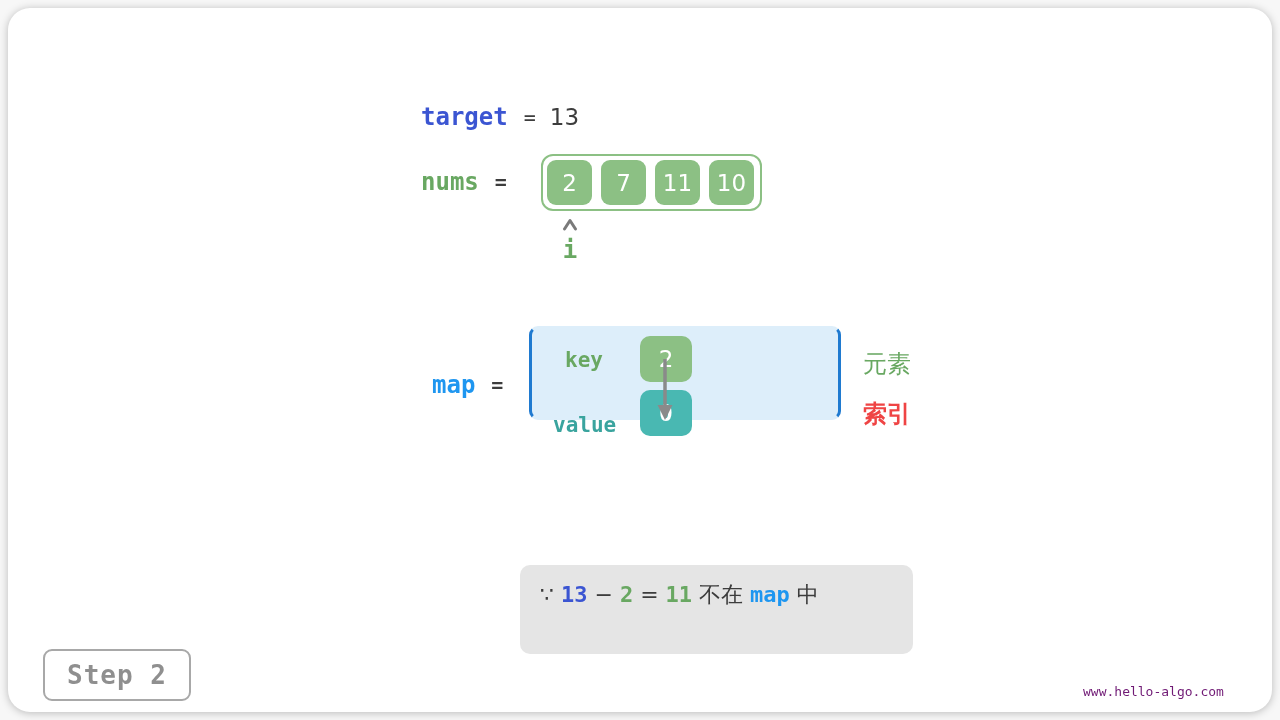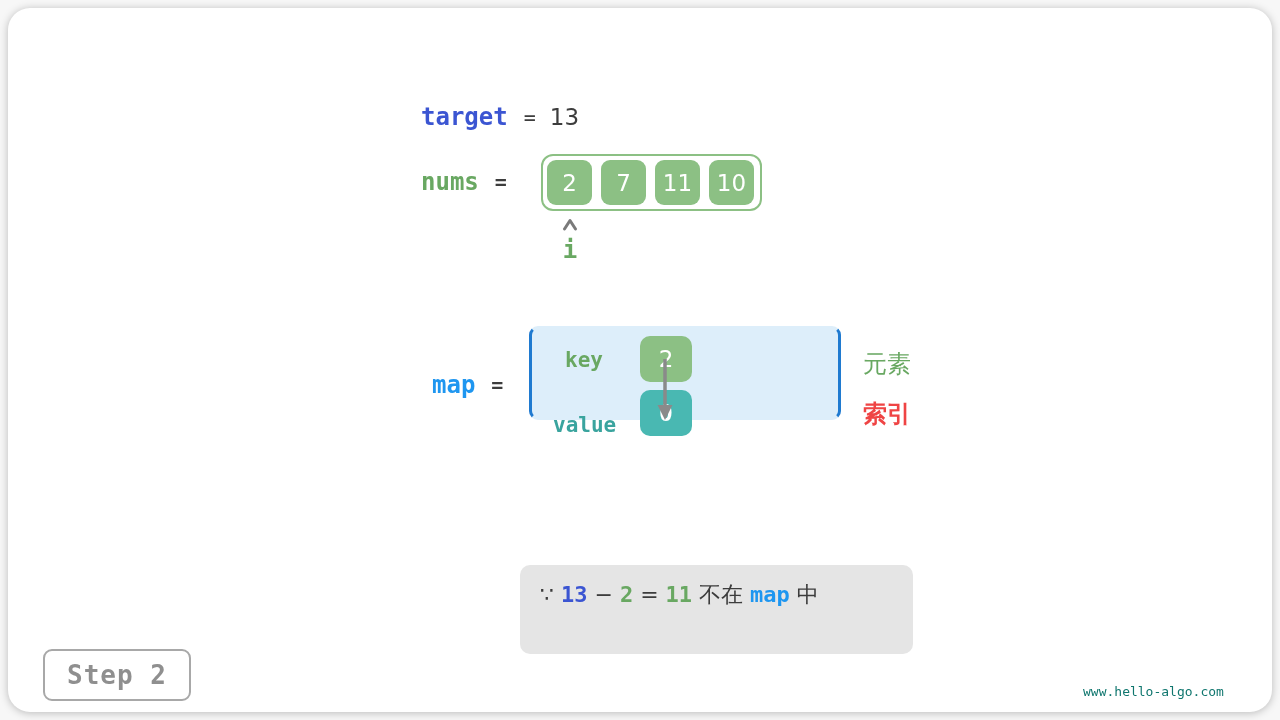"www.hello-algo.com" .watermark { color: #0f766e -> #701a75 }
